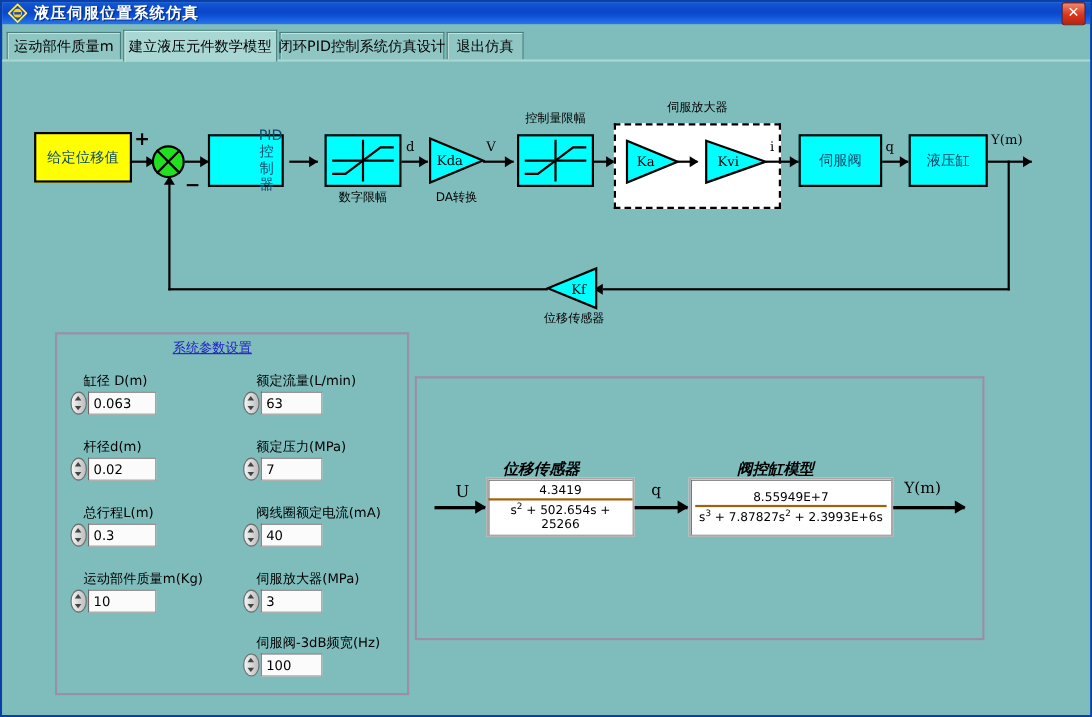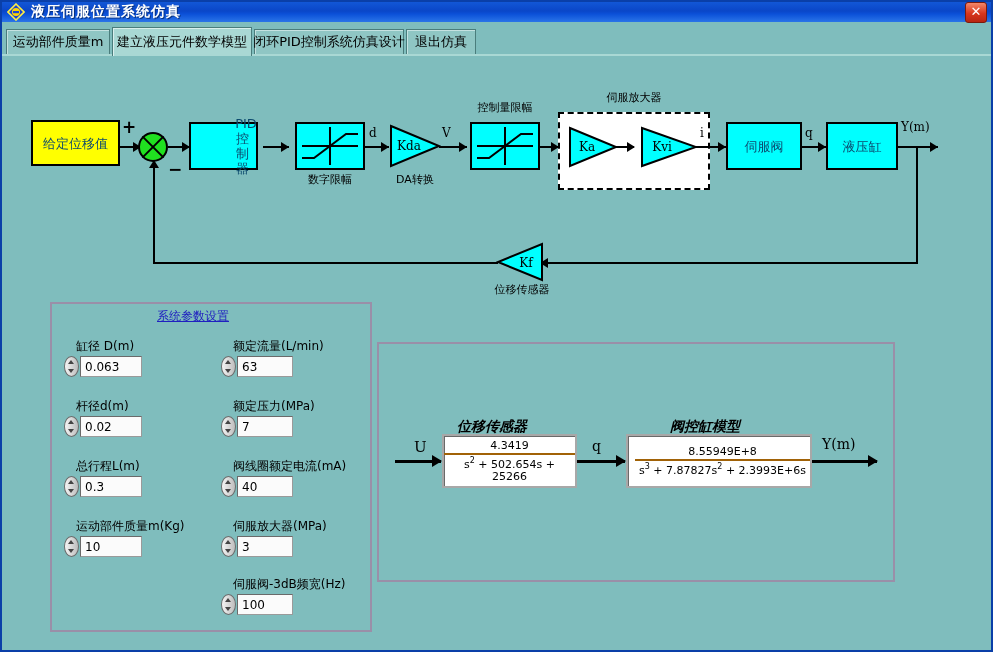"4.3419" .tfbox { justify-content: flex-end -> center }
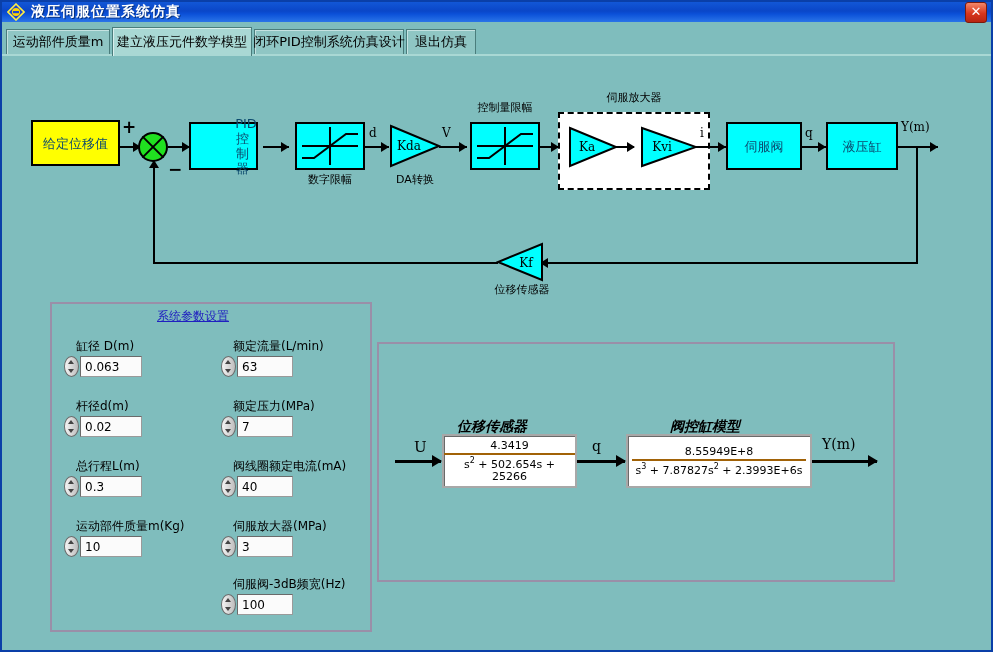"8.55949E+8" div.num { text: 8.55949E+8 -> 8.55949E+7 }
